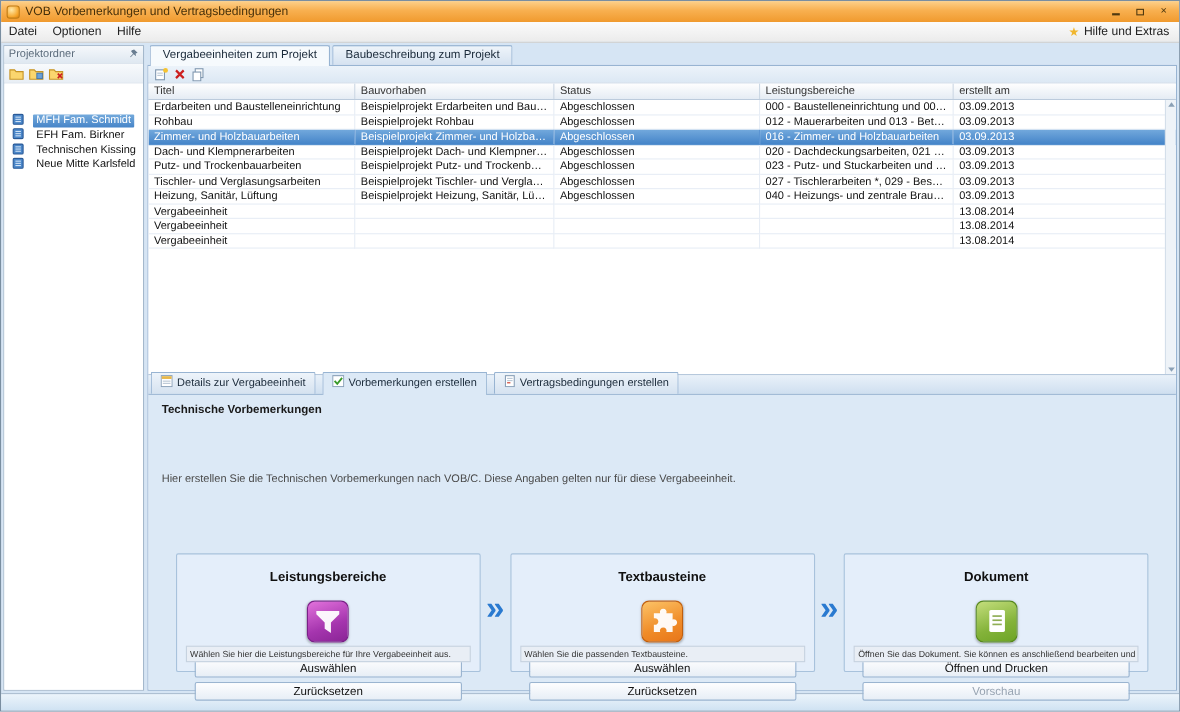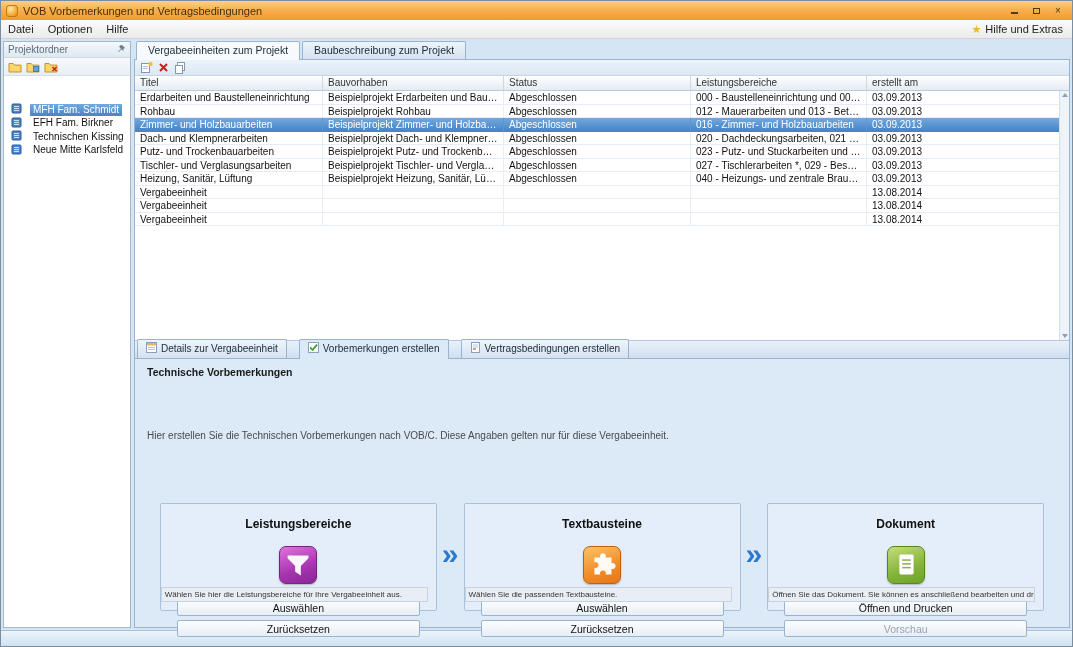"Details zur Vergabeeinheit" .detail-tabs { gap: 12px -> 6px }
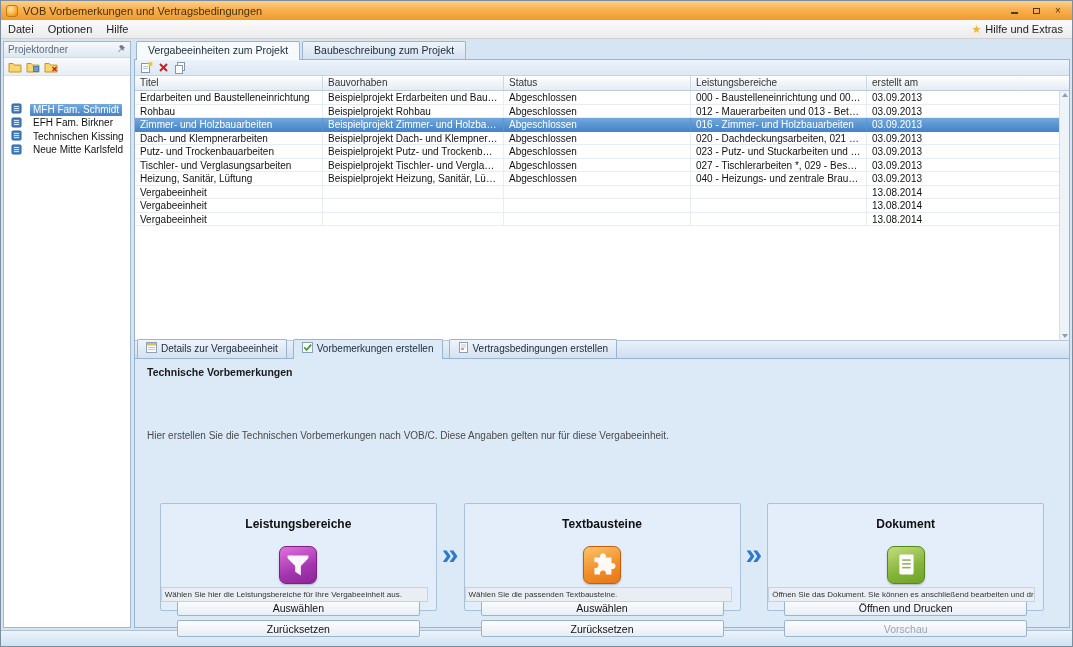"Wählen Sie hier die Leistungsbereiche" .card-footer { left: 0 -> 8px }
